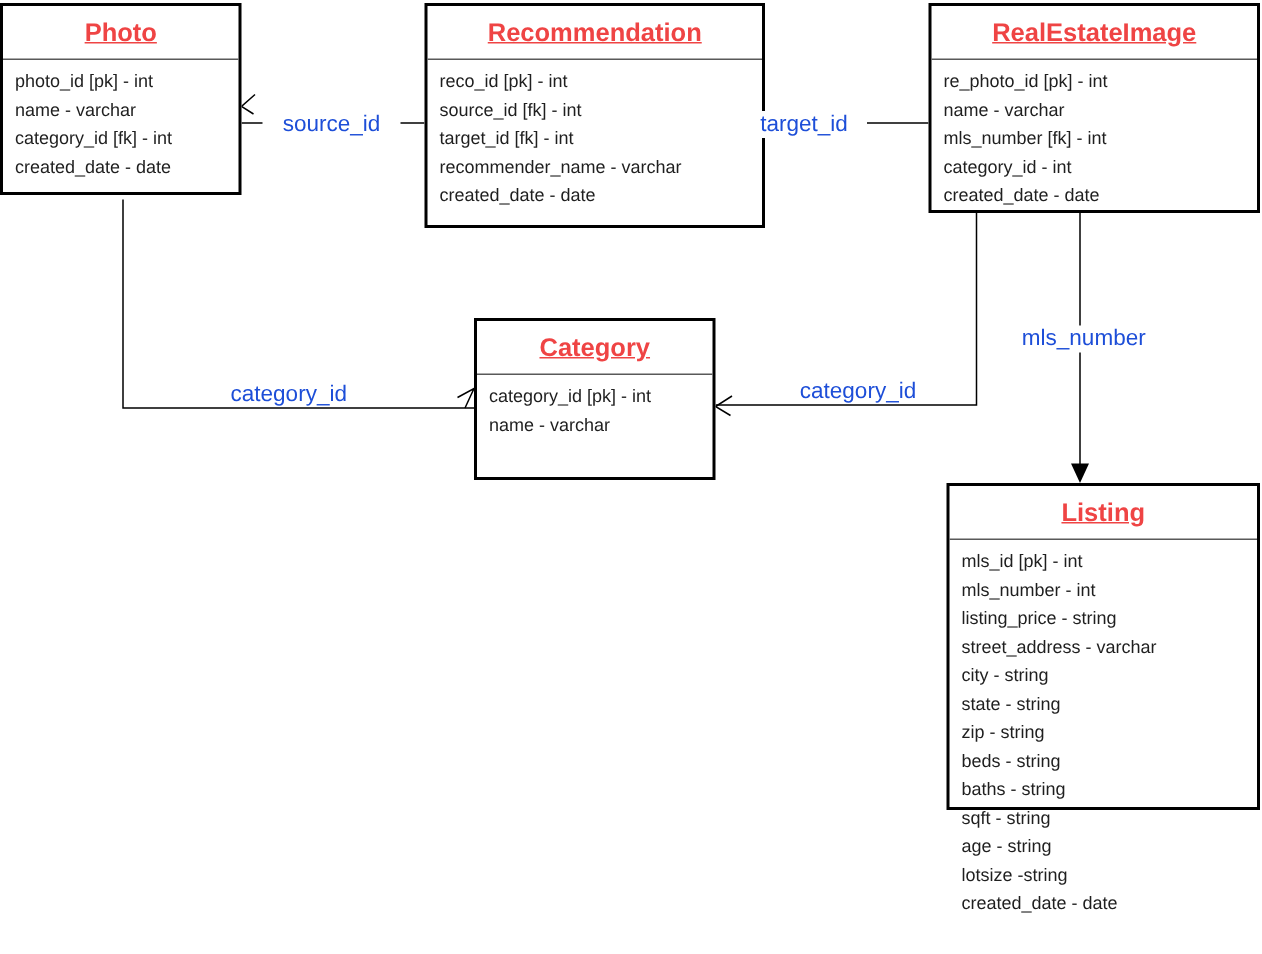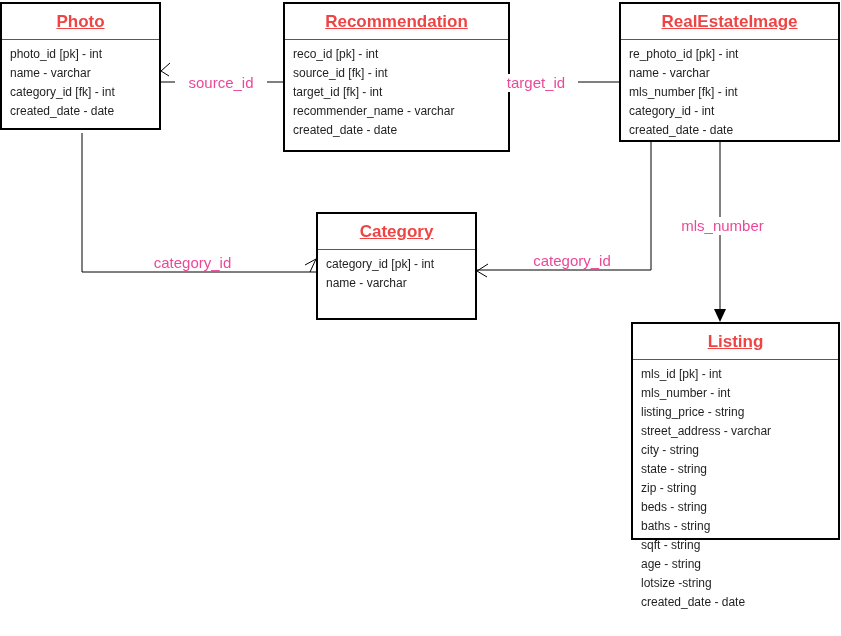"source_id" .rel-label { color: #ec4899 -> #1d4ed8 }
